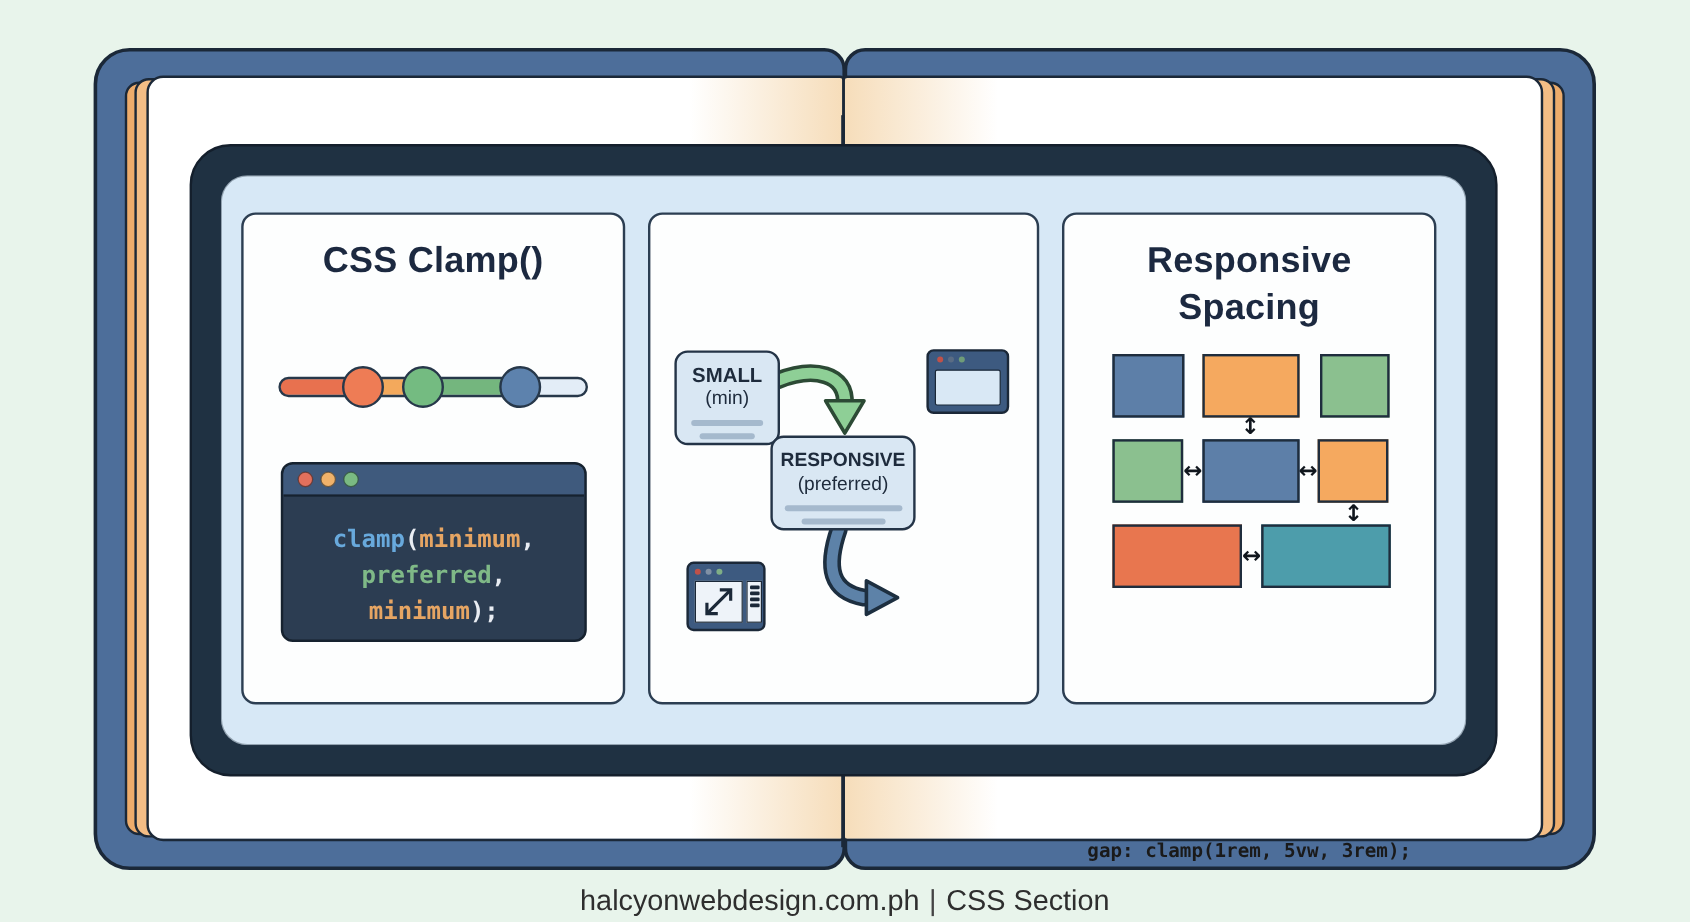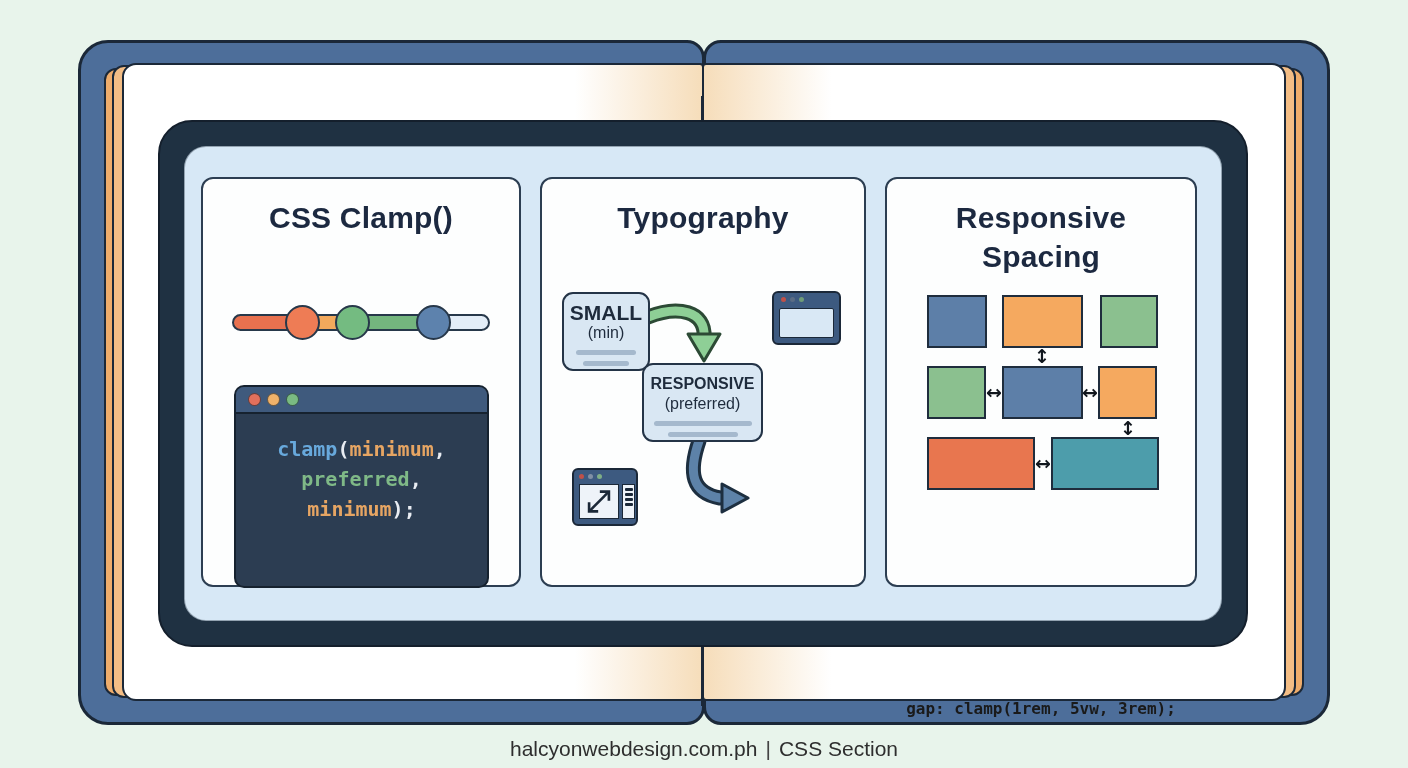"Typography" div { html: <div>Typography</div> -> none }
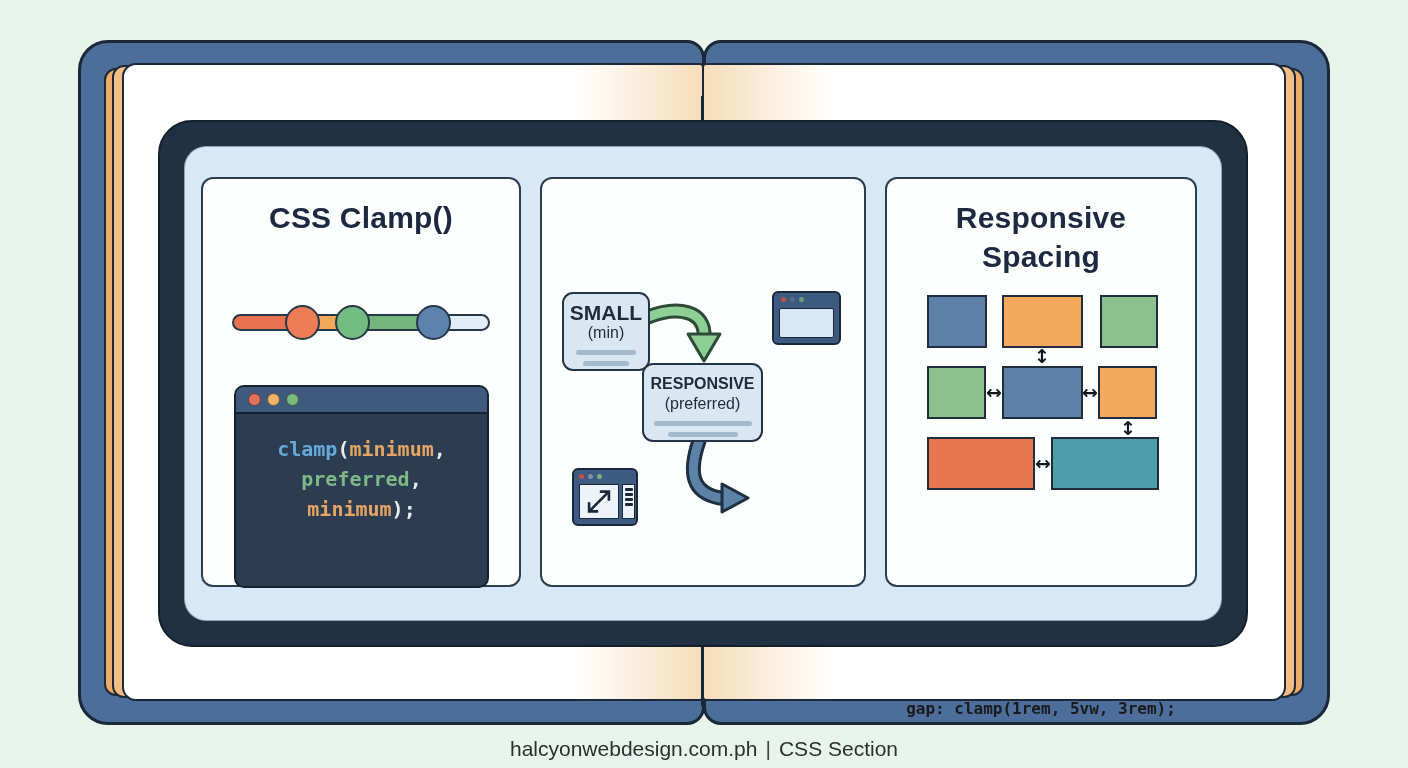"SMALL" .mini-label { font-size: 21px -> 17px }
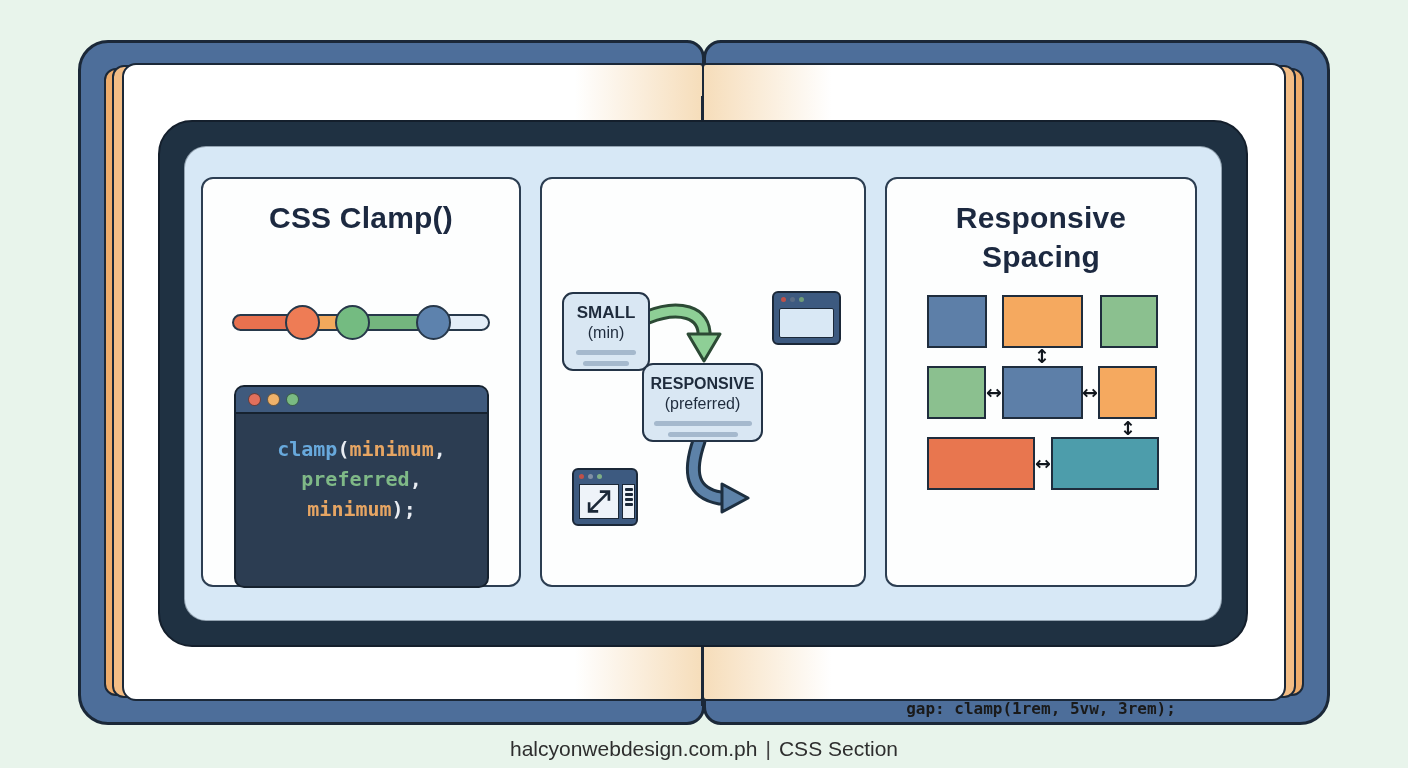"clamp(minimum," .code-window { height: 203px -> 150px }
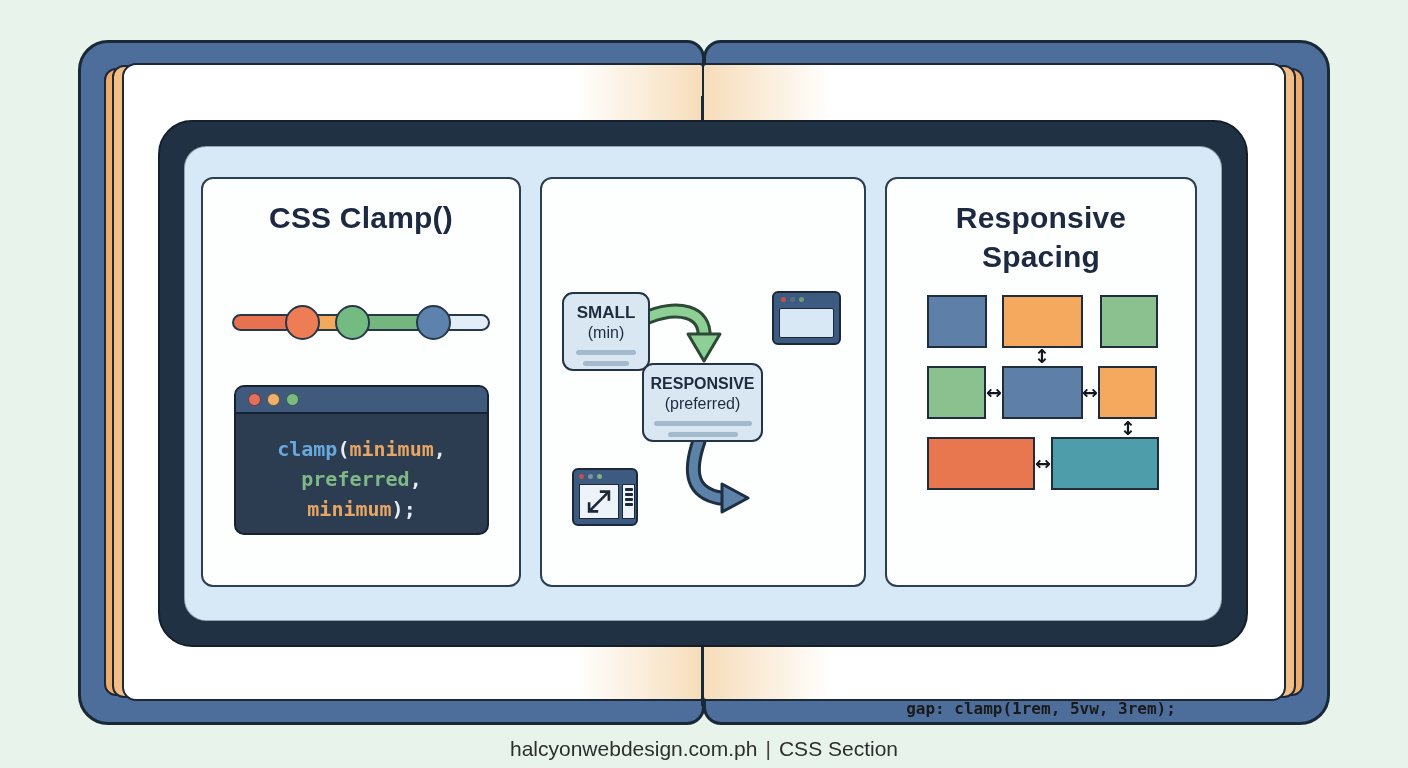"halcyonwebdesign.com.ph | CSS Section" .footer { font-size: 21px -> 24px }
